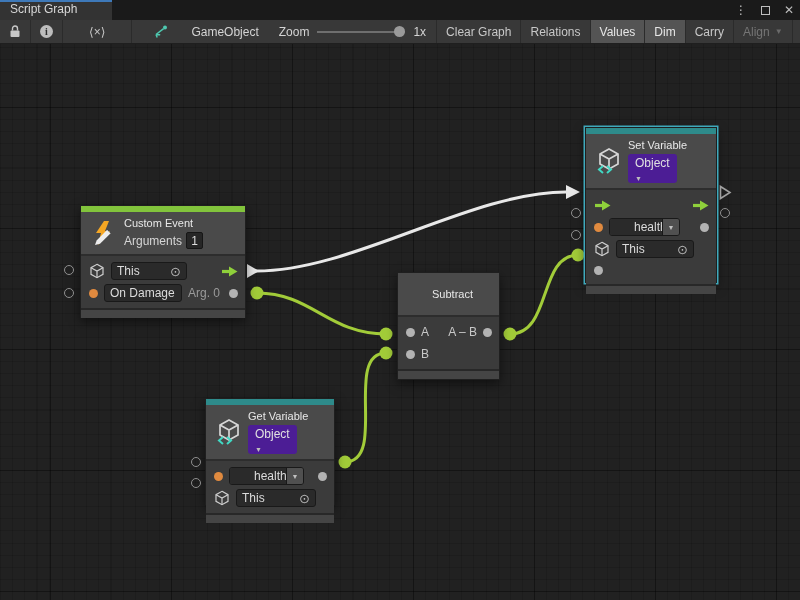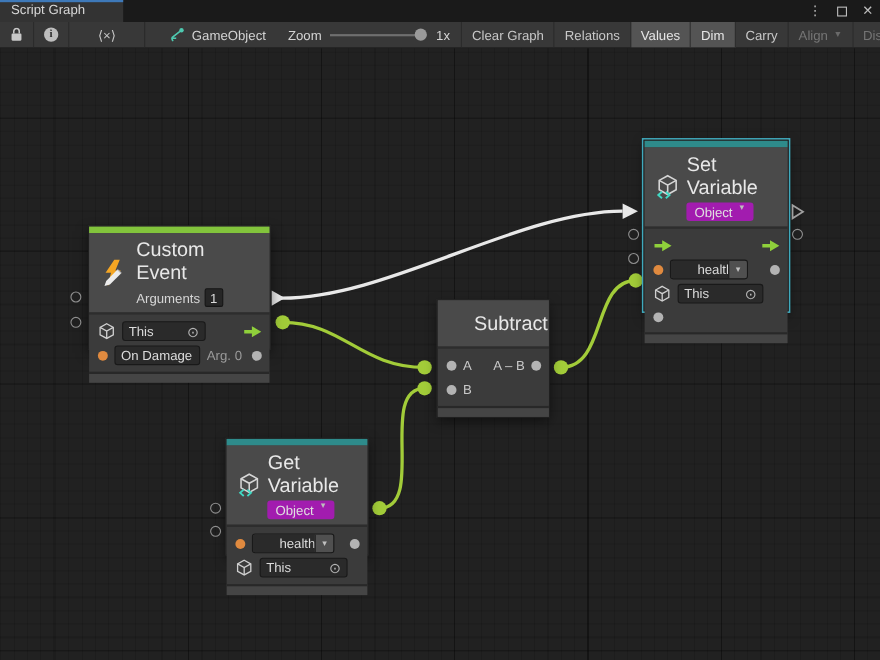"GameObject" .graphref { gap: 6px -> 23px }
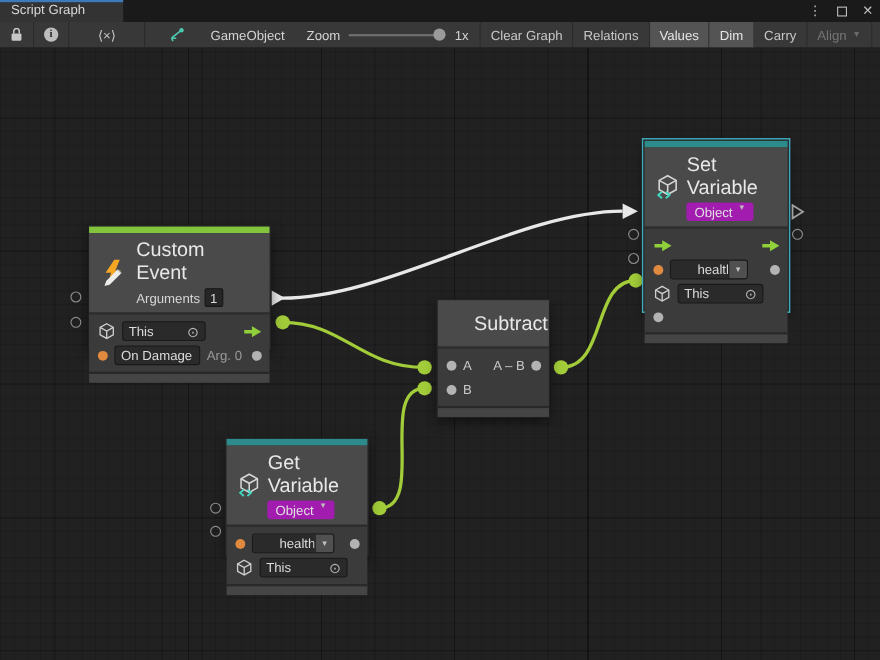"Set Variable" .ntitle { font-size: 18px -> 11px }
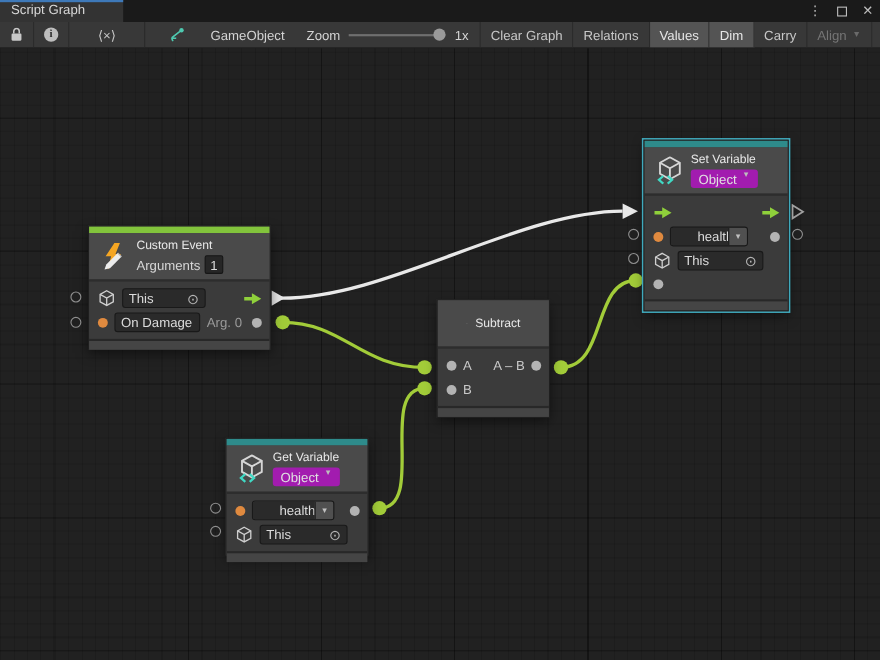"Object" .pill { background: #a21caf -> #4c1d95; flex-direction: none -> column }
